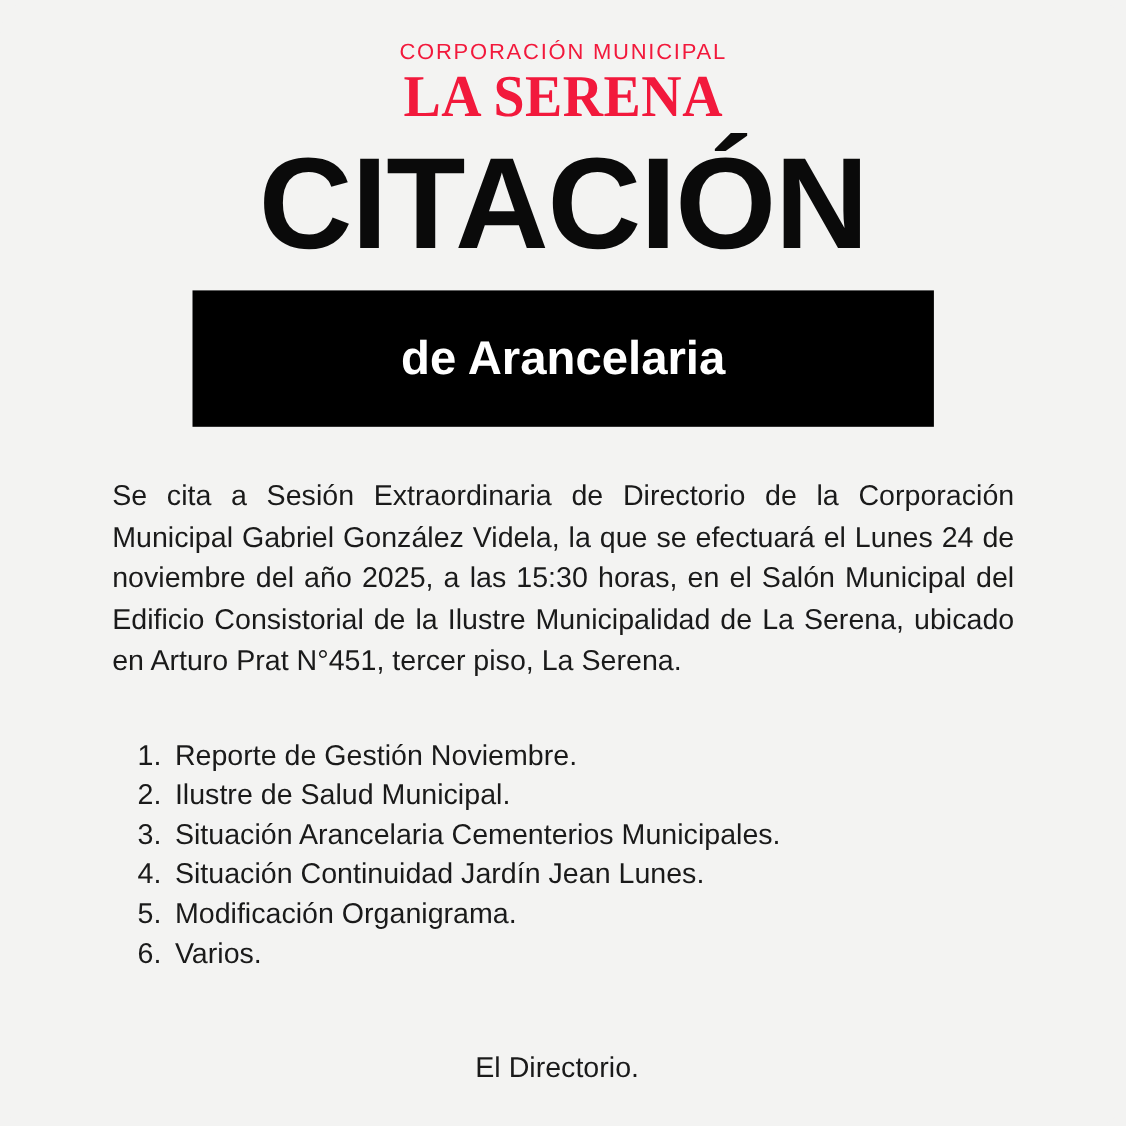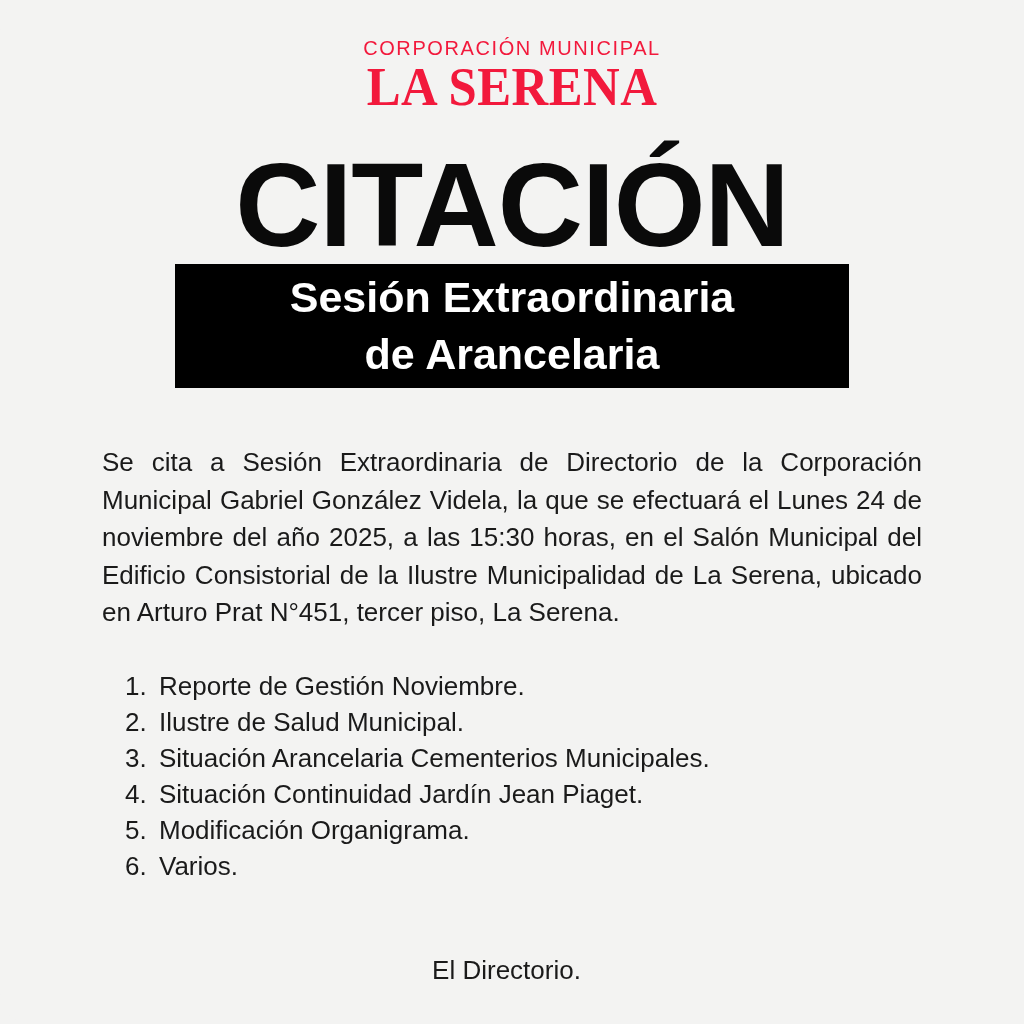"CITACIÓN" .title { margin-top: 20px -> none }
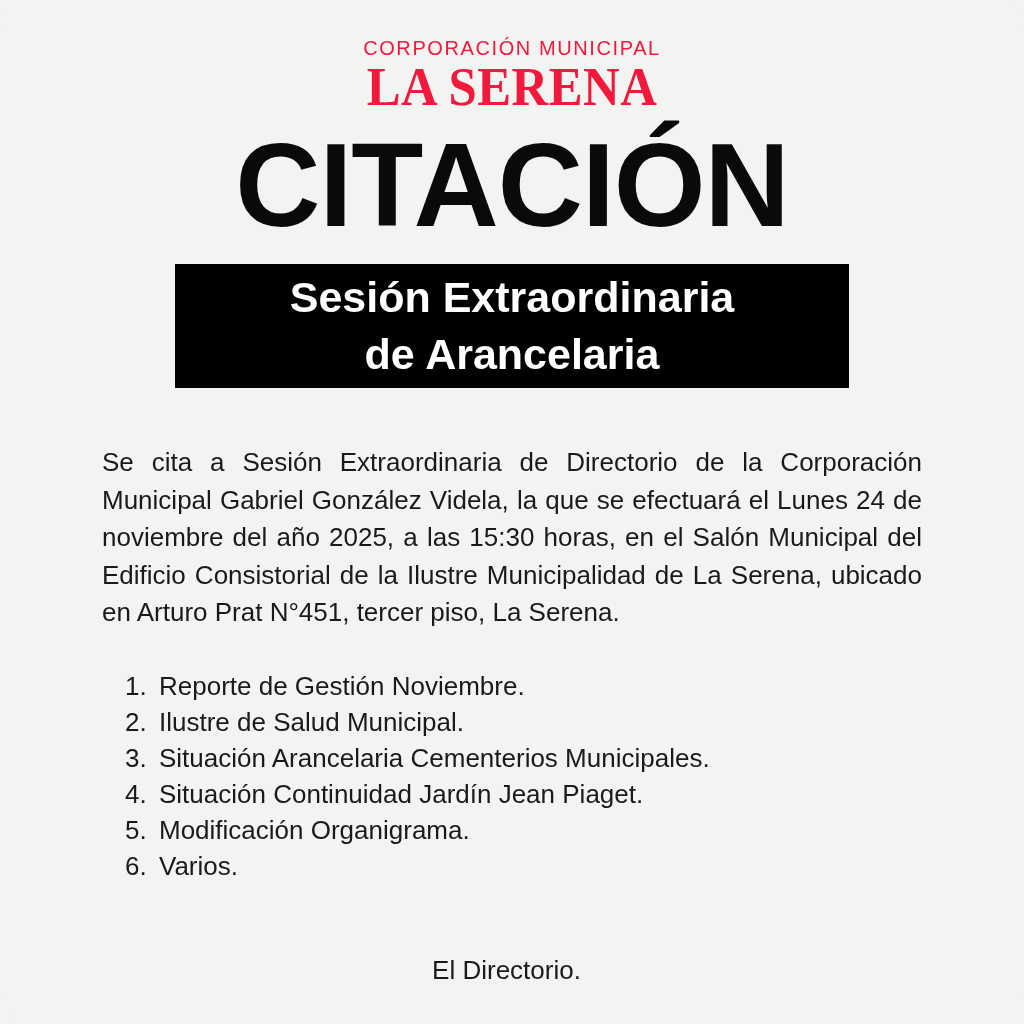"Sesión Extraordinaria" div.banner-line { html: <div>Sesión Extraordinaria</div> -> none }
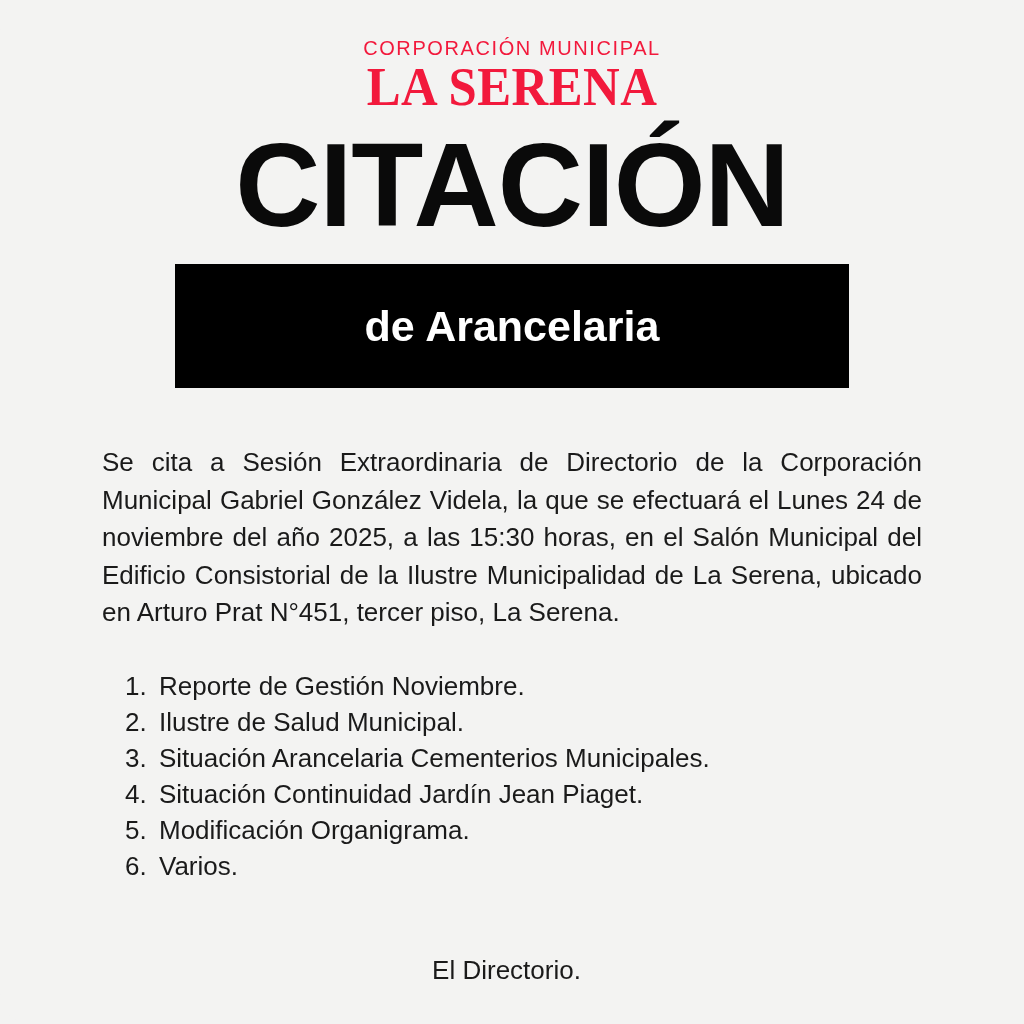"Se cita a Sesión Extraordinaria" .body-text { top: 444px -> 432px }
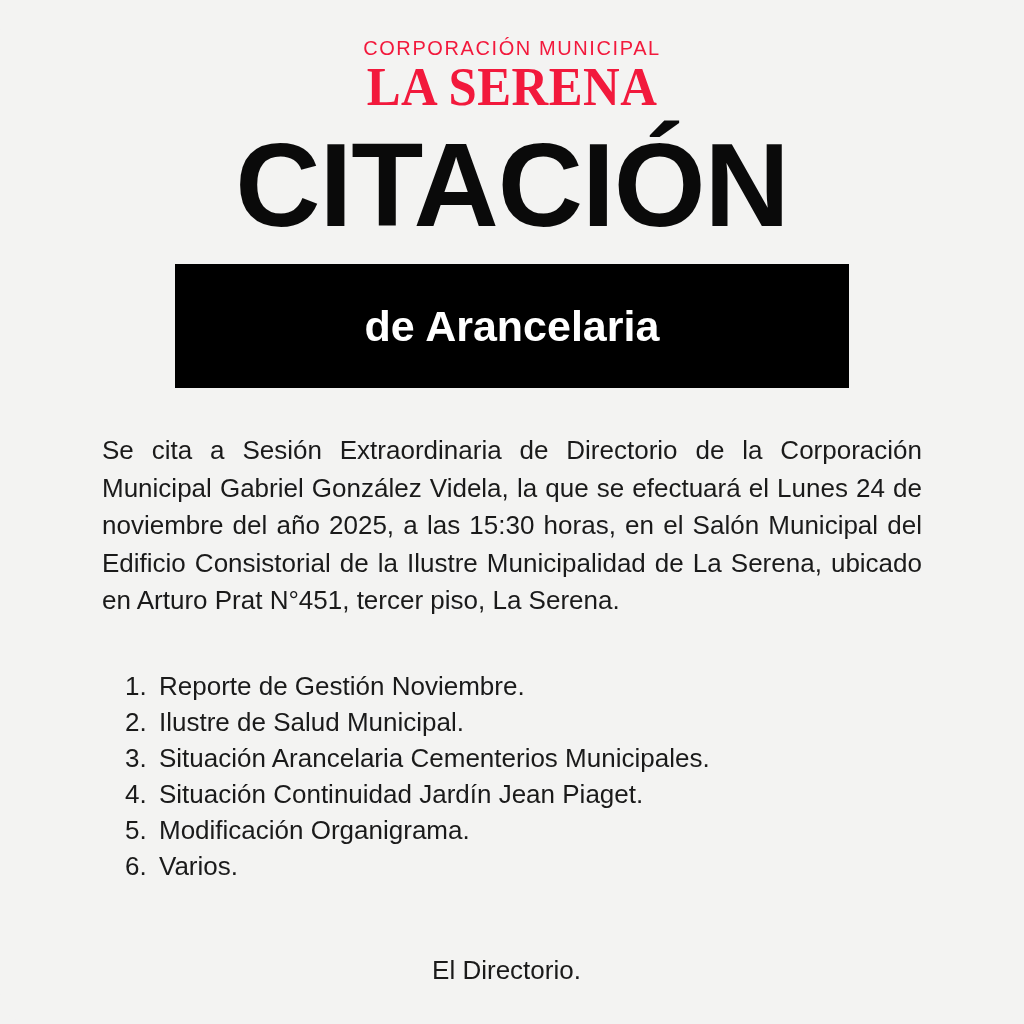"Situación Continuidad Jardín Jean" span.agenda-text { text: Piaget -> Lunes }
